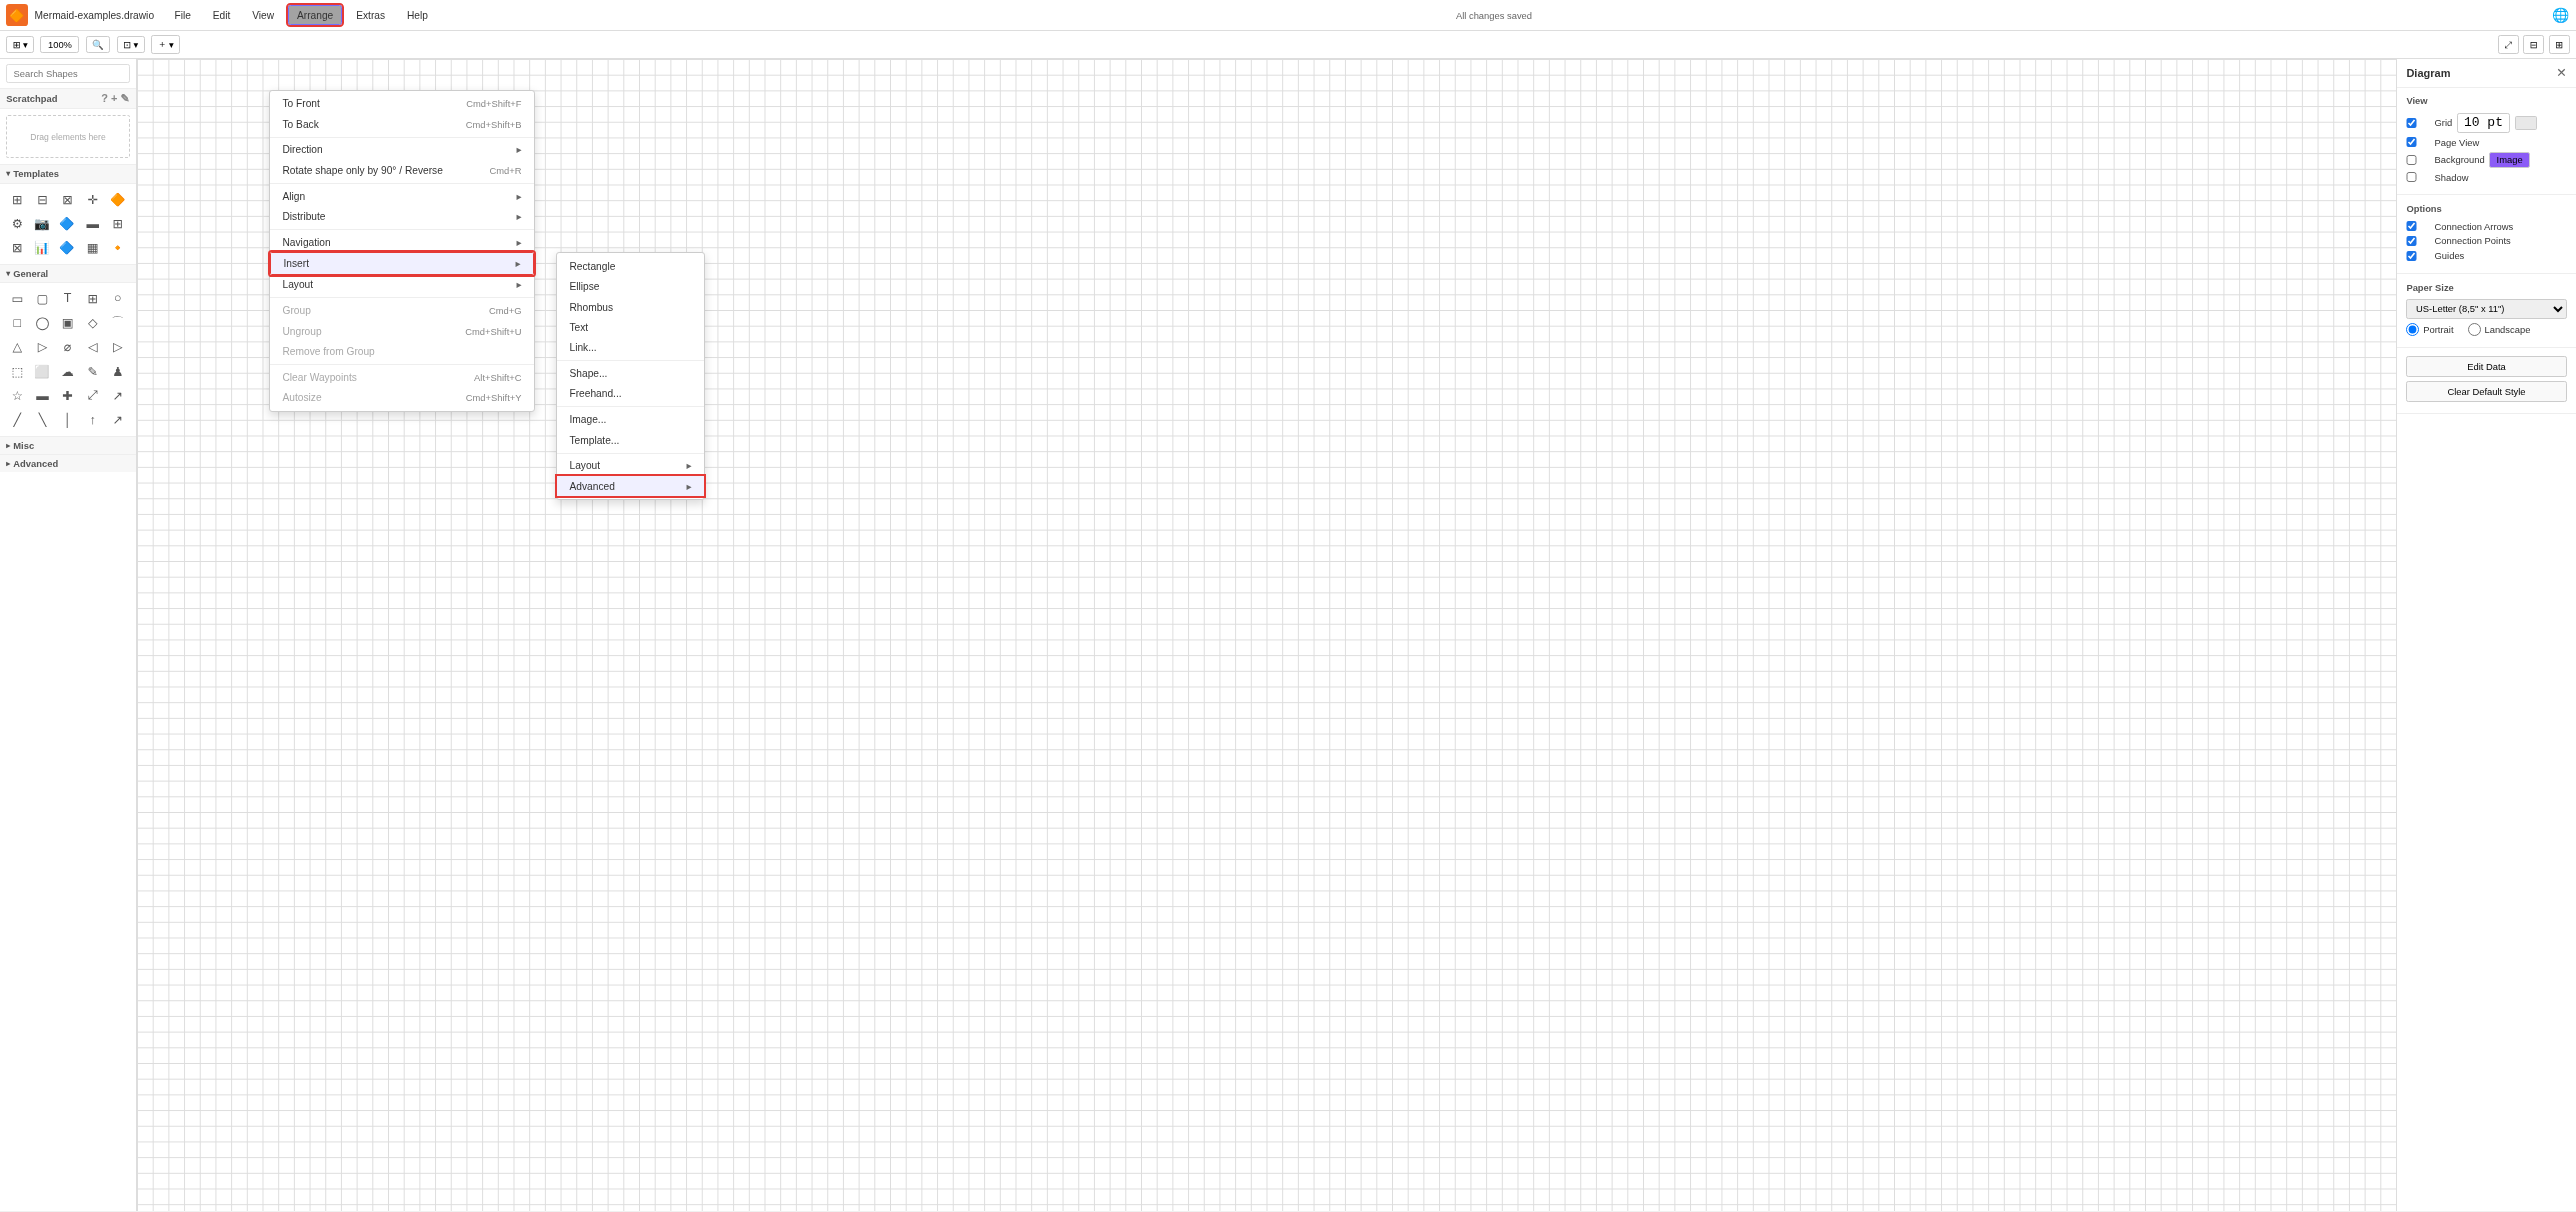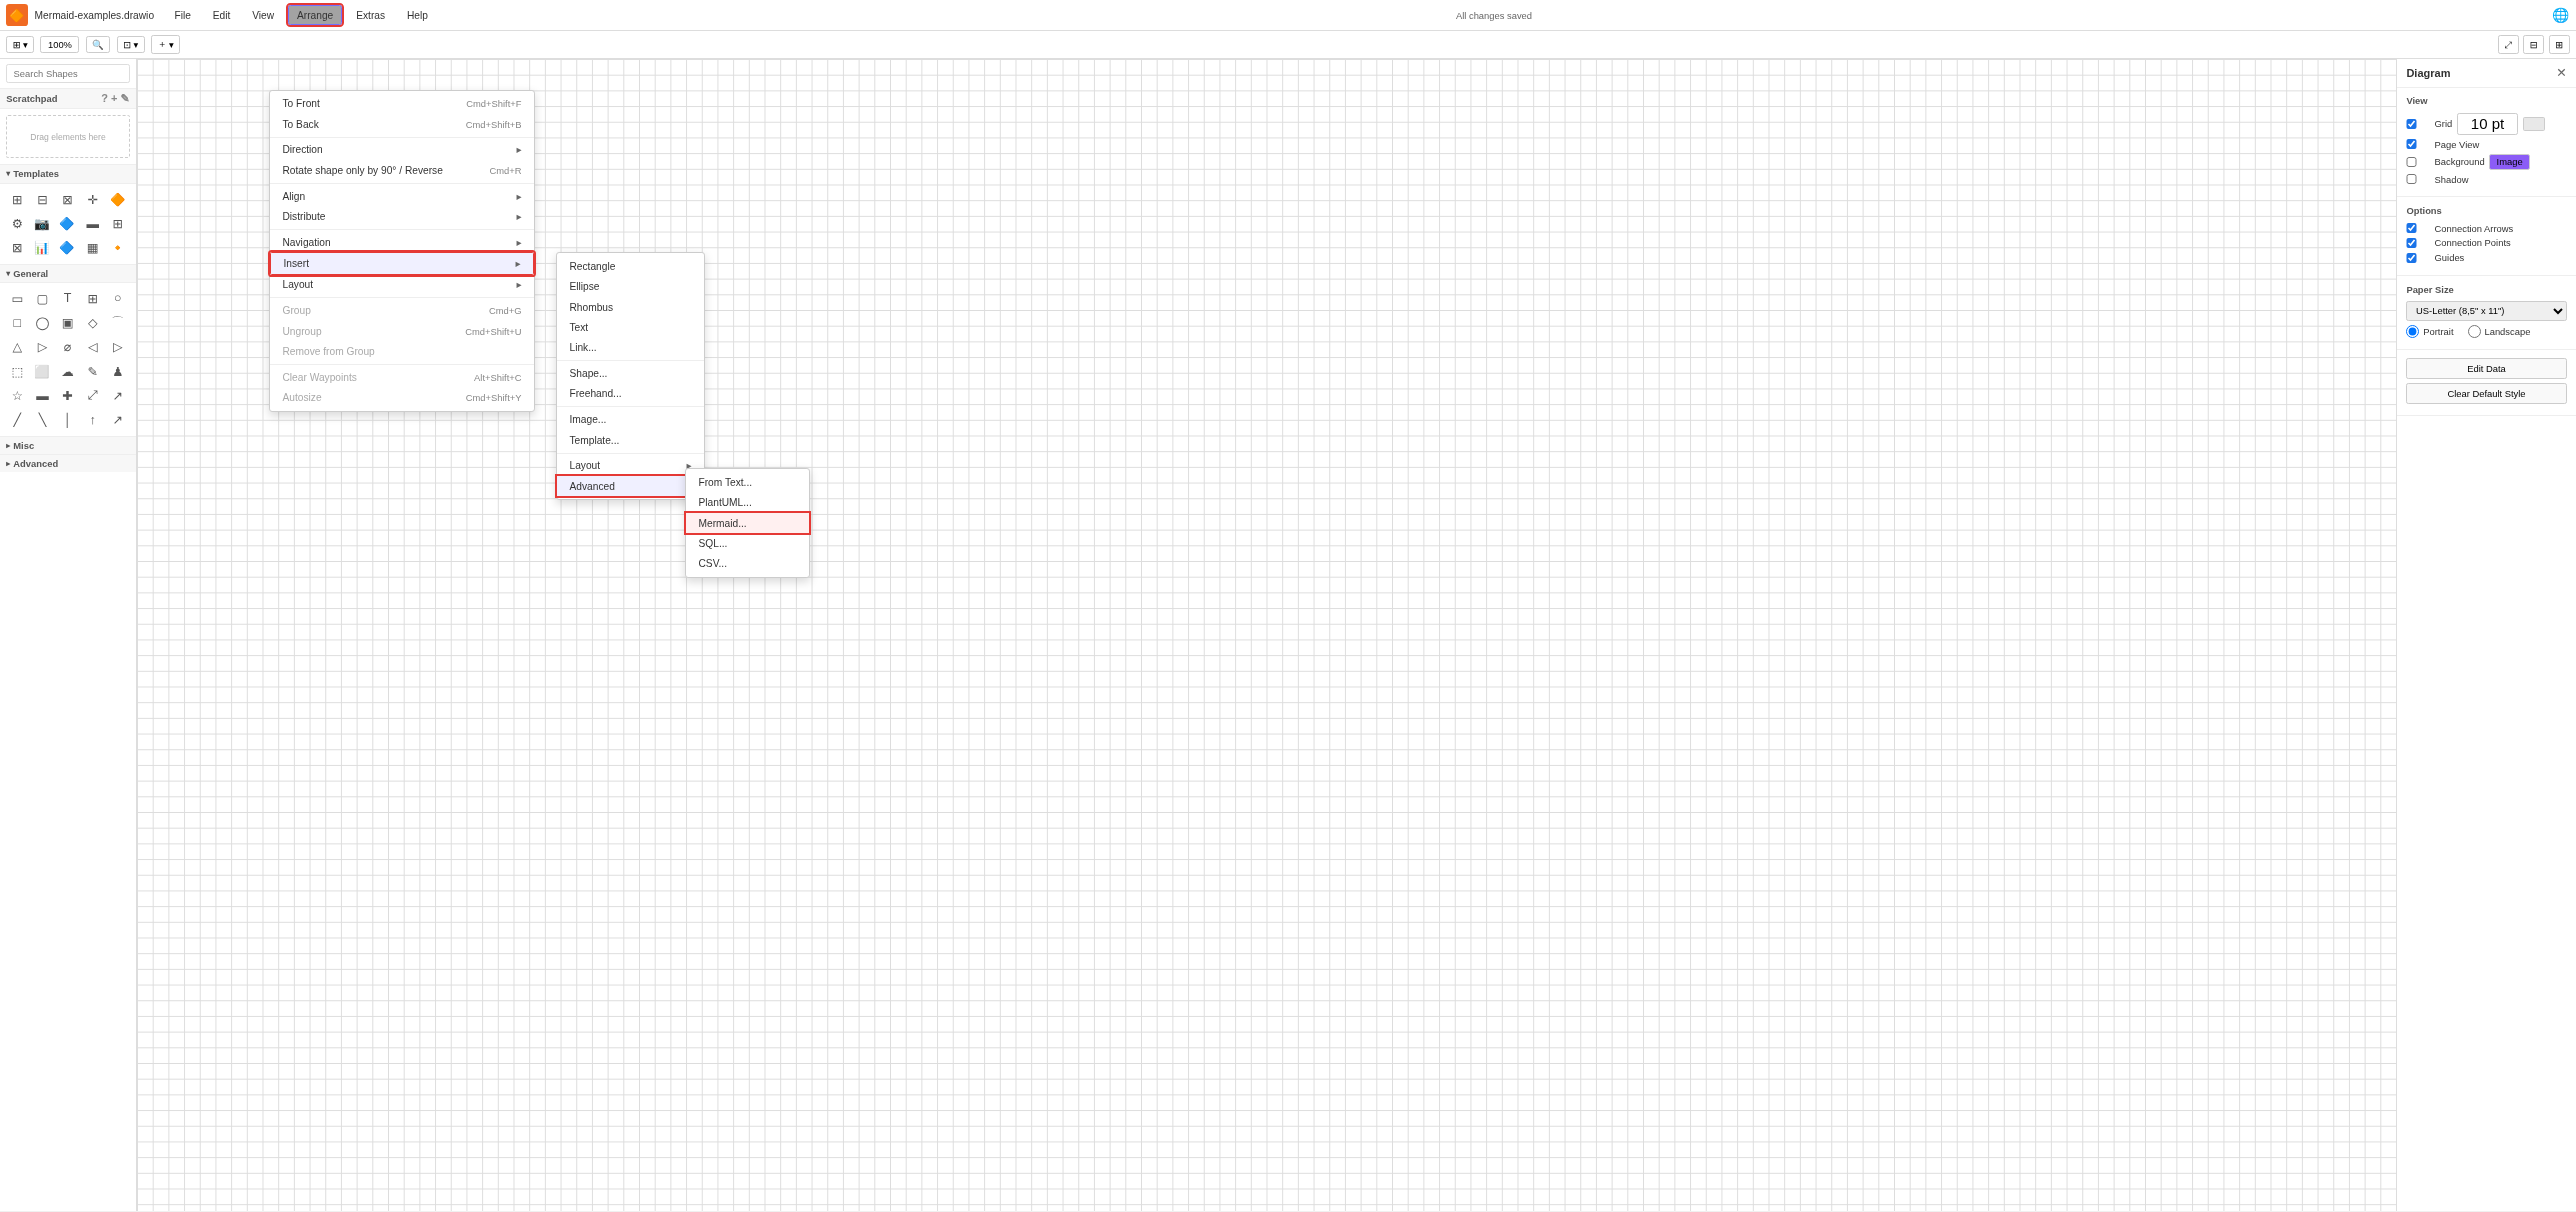"10 pt" .pt-input { font-family: none -> Liberation Mono, monospace; font-size: 15px -> 13px; width: 61px -> 53px }
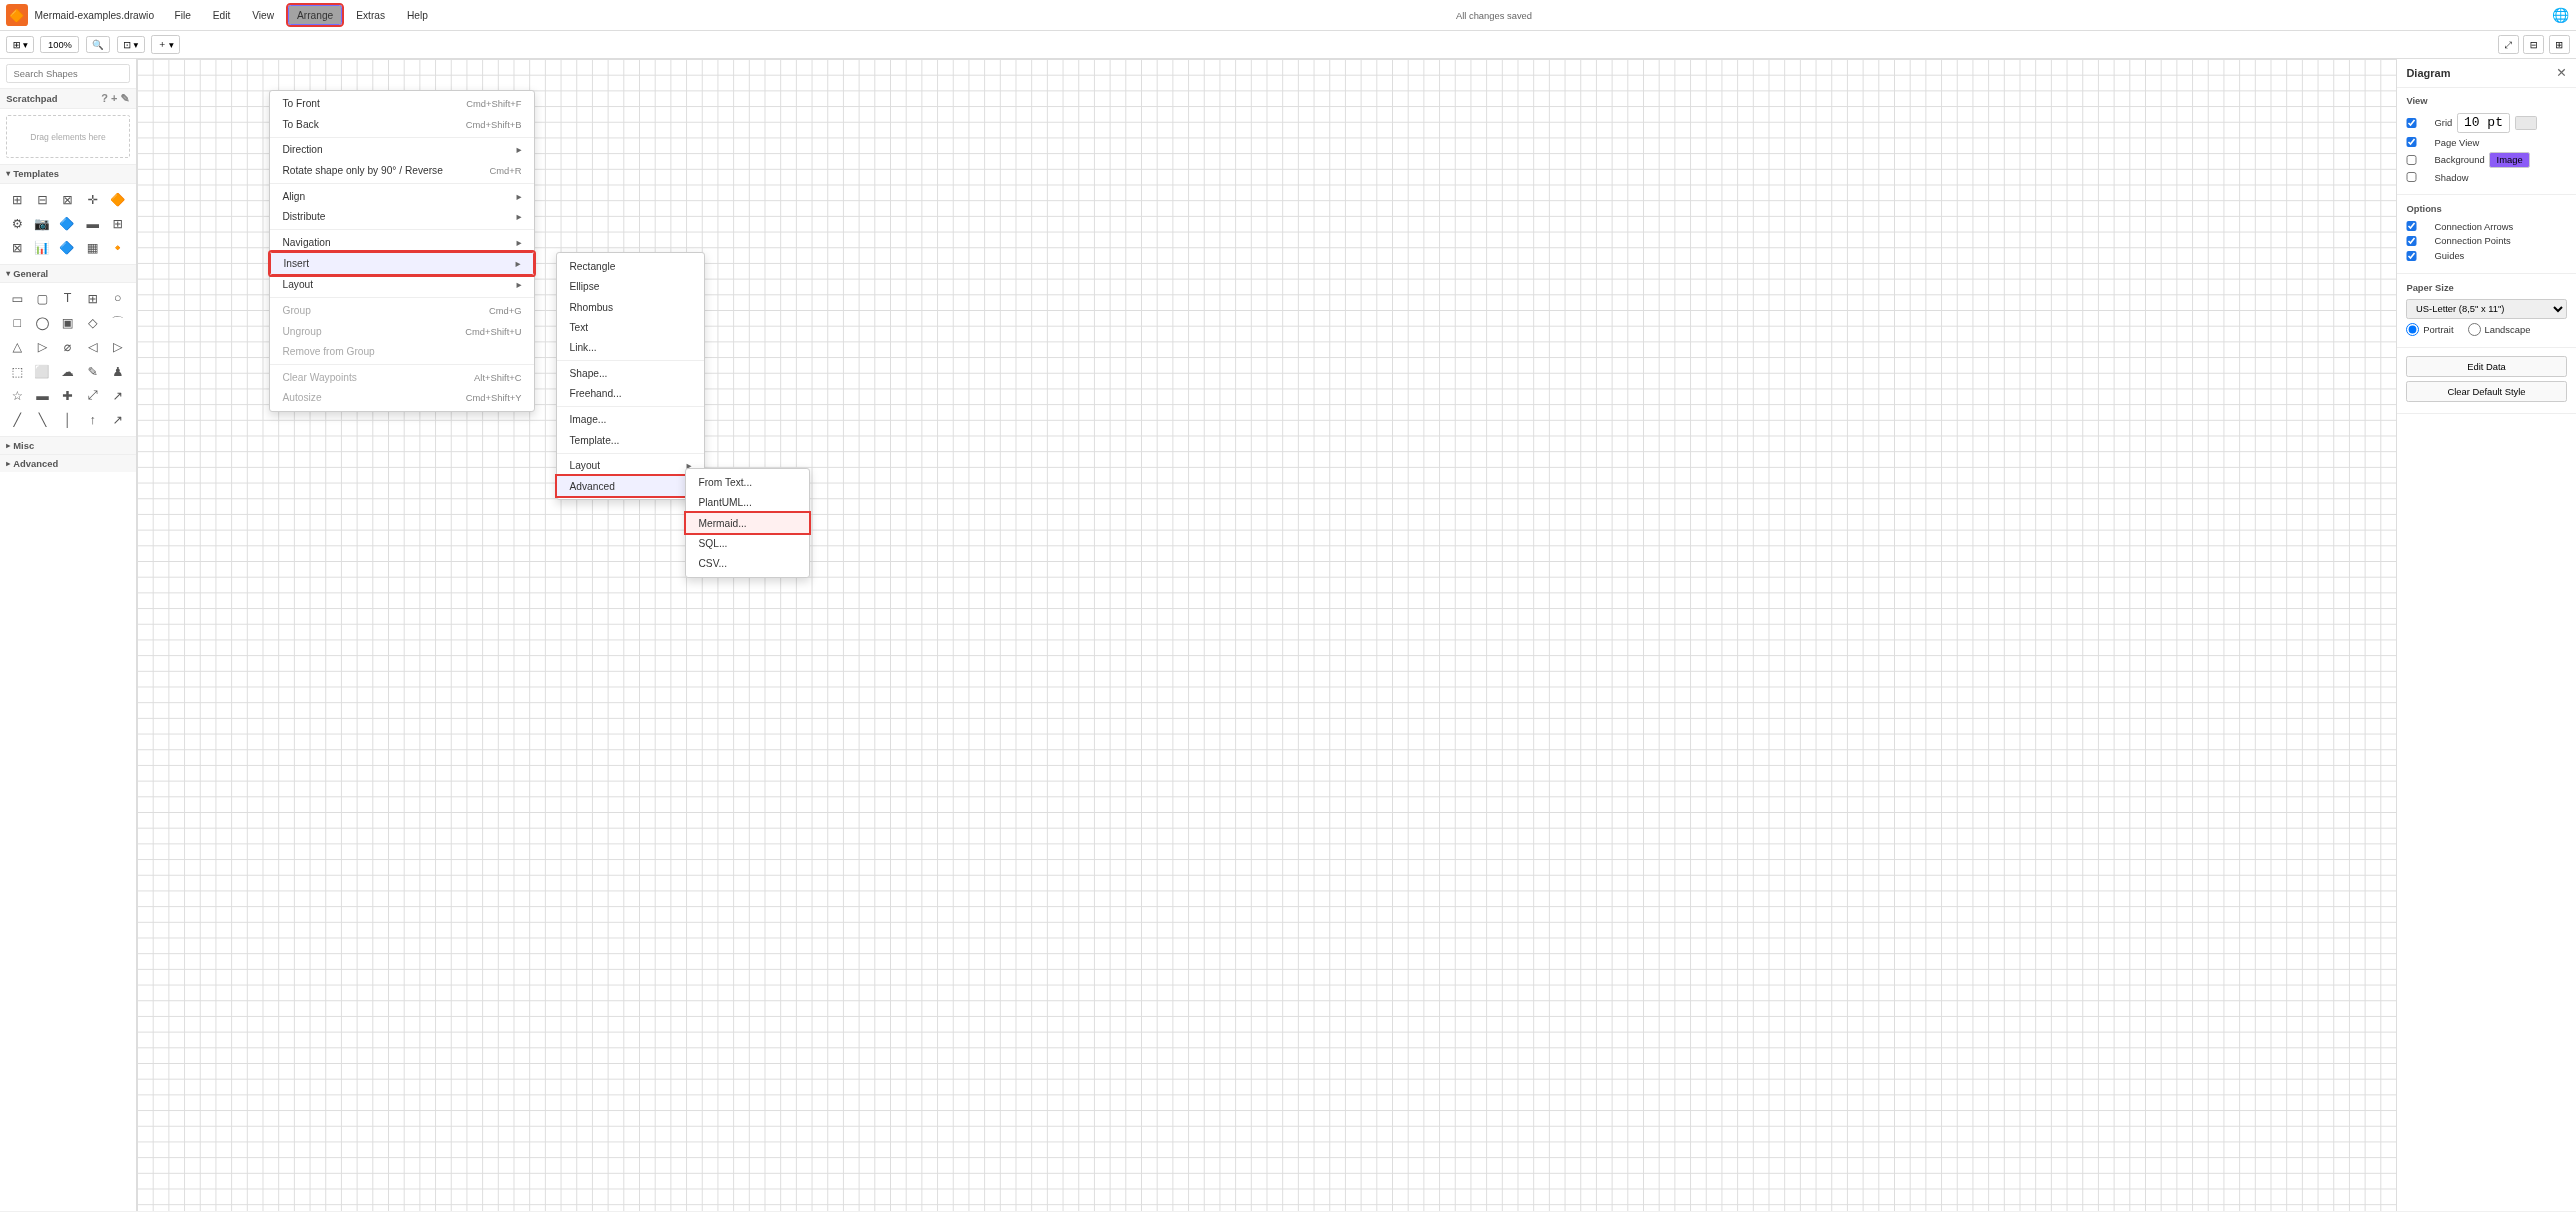"From Text..." div.dropdown-menu { html: <div> <div> <span>From Text...</span> </div> <div> <span>PlantUML...</span> </div> <div> <span>Mermaid...</span> </div> <div> <span>SQL...</span> </div> <div> <span>CSV...</span> </div> </div> -> none }
